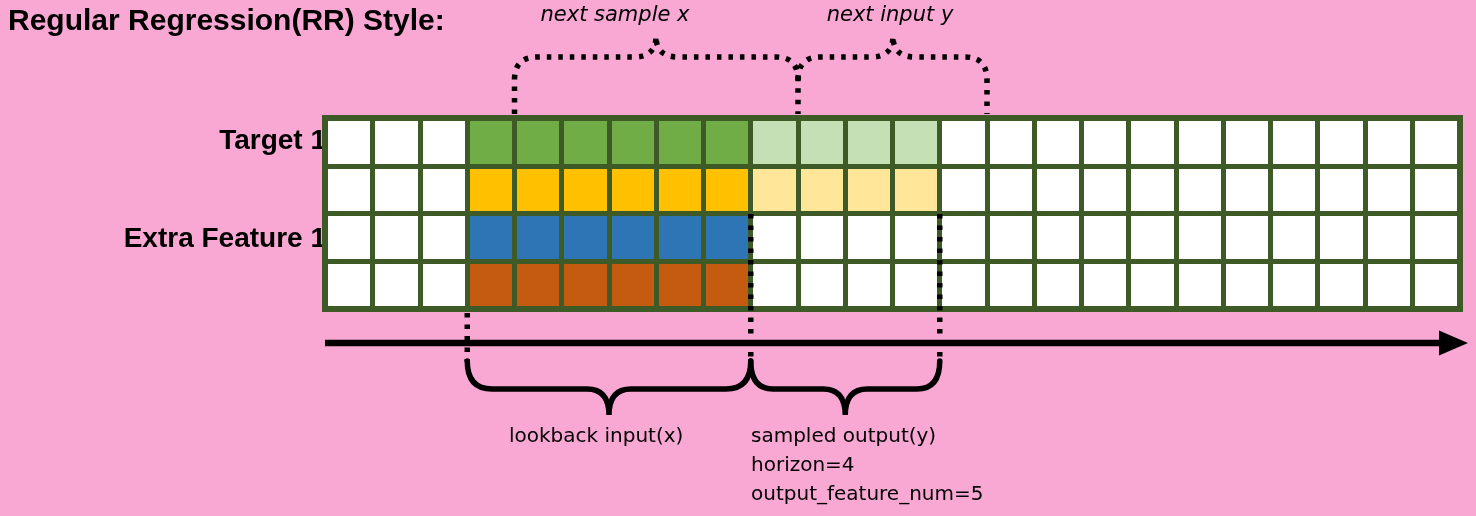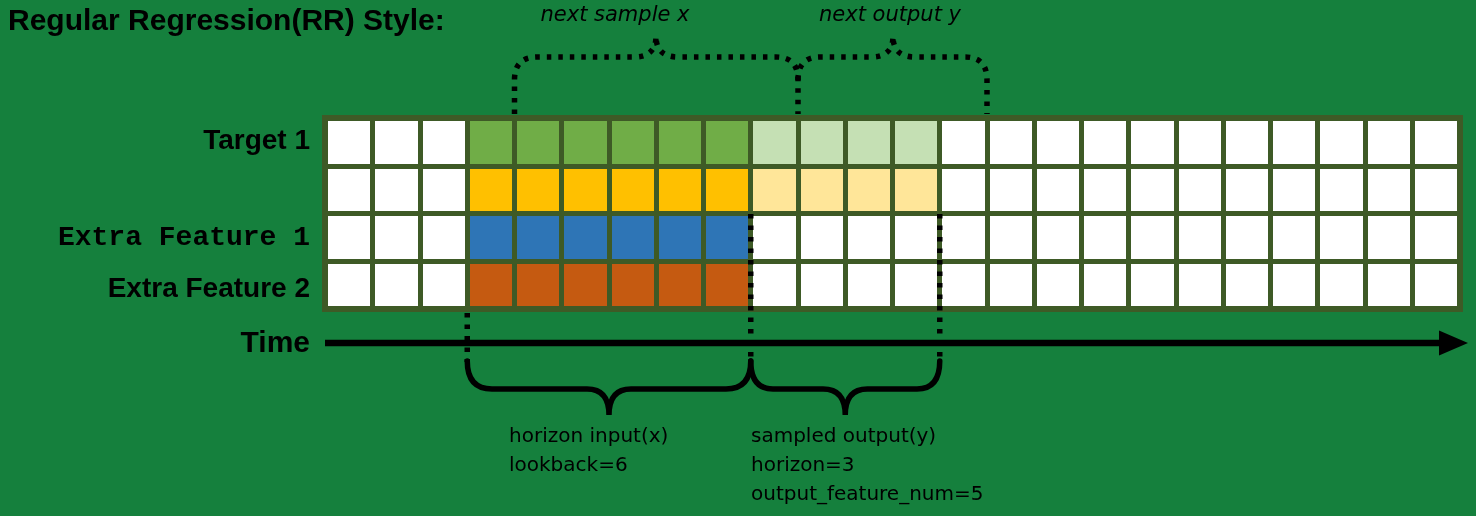"Regular Regression(RR) Style:" .canvas { background: #15803d -> #f9a8d4 }
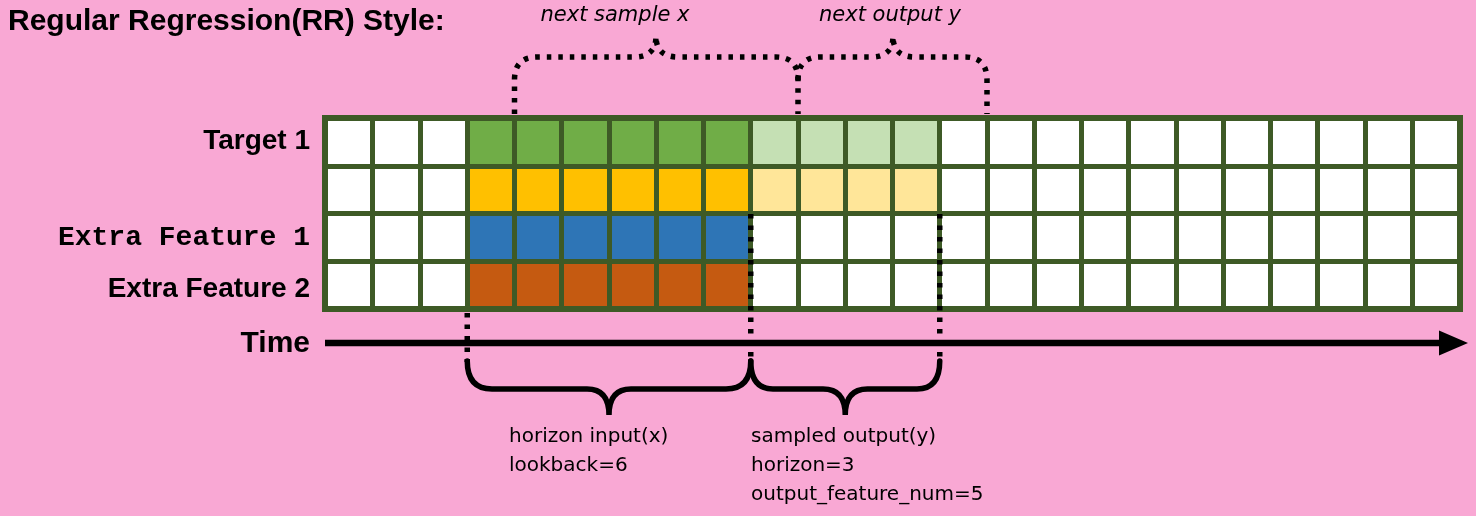"next output y" div.top-label { text: output -> input }
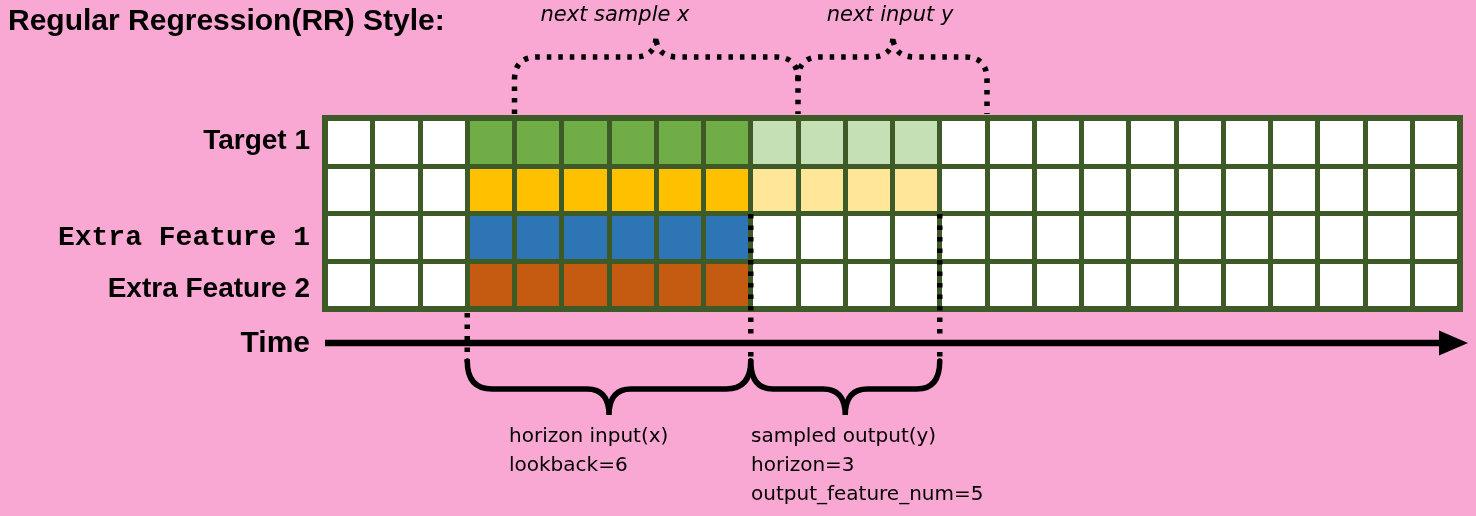"Target 1" .row-label { padding-left: none -> 16px }
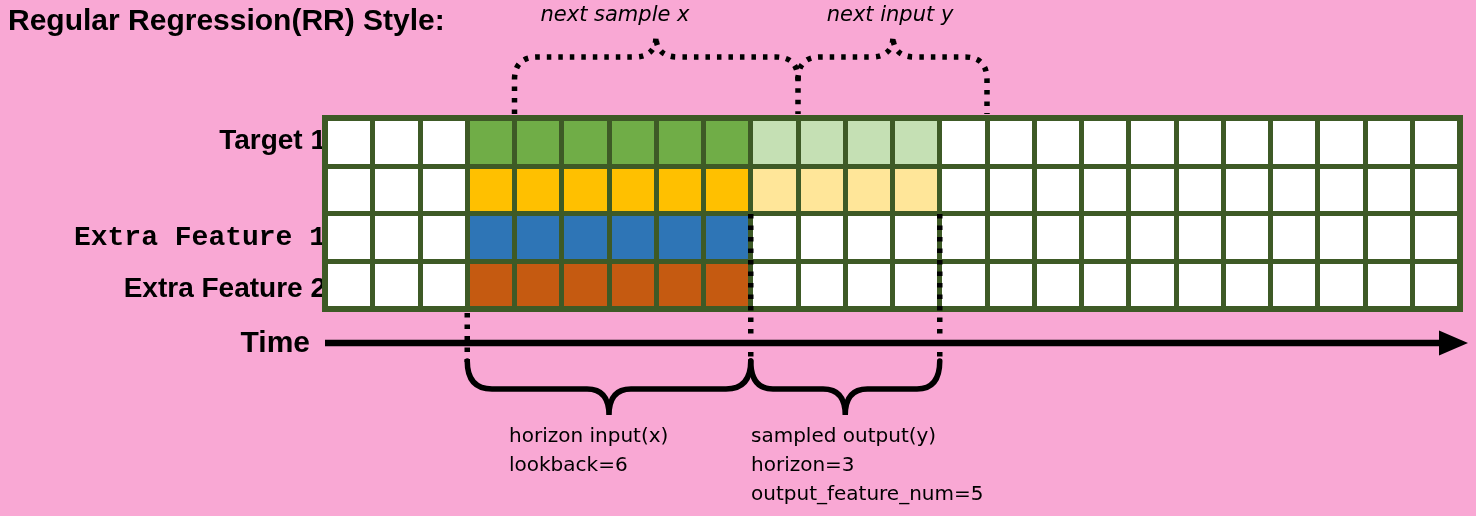"Extra Feature 1" div.row-label { font-family: Liberation Mono, monospace -> none }
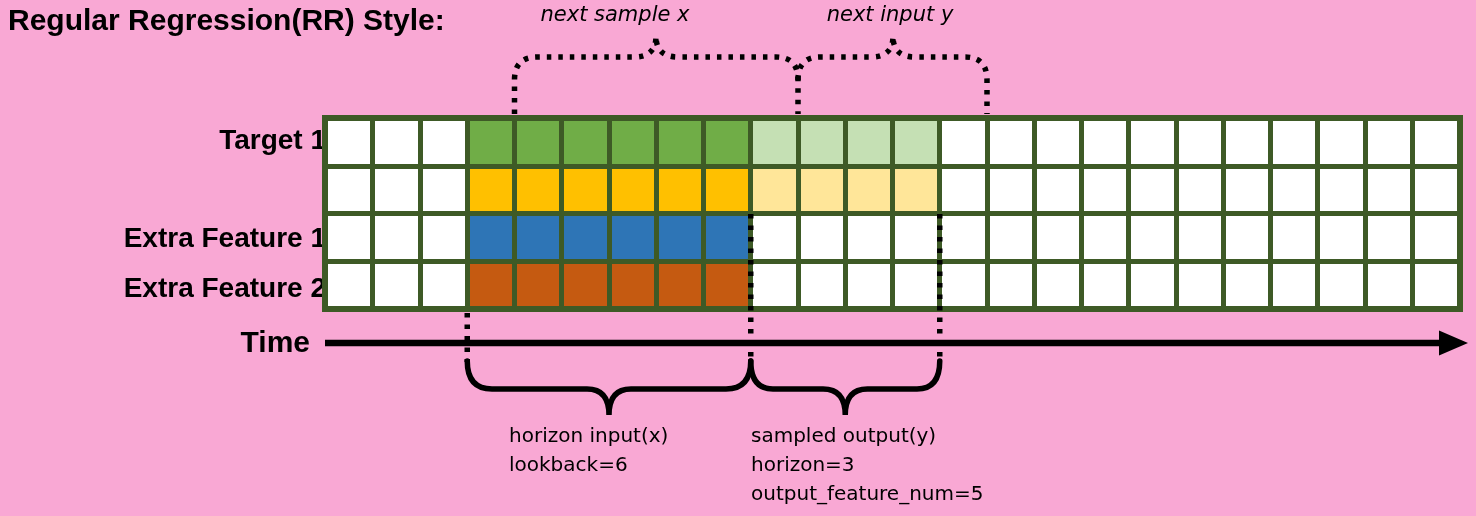"Extra Feature 2" div.row-label { html: <div>Extra Feature 2</div> -> none }
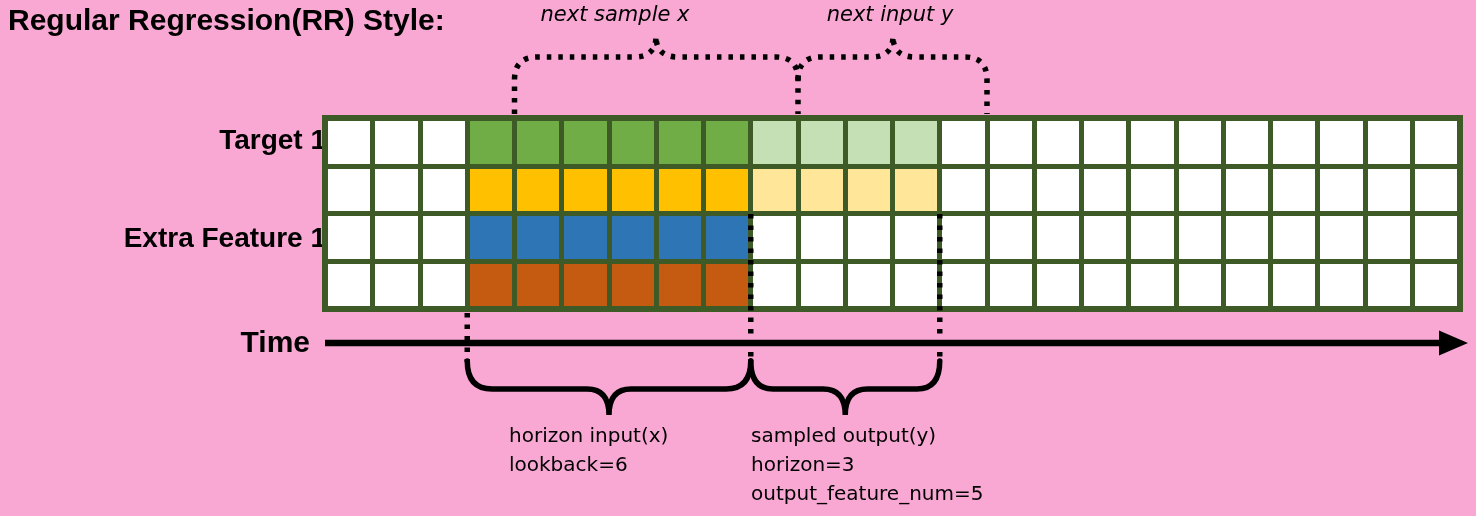"Time" div.time-label { html: <div>Time</div> -> none }
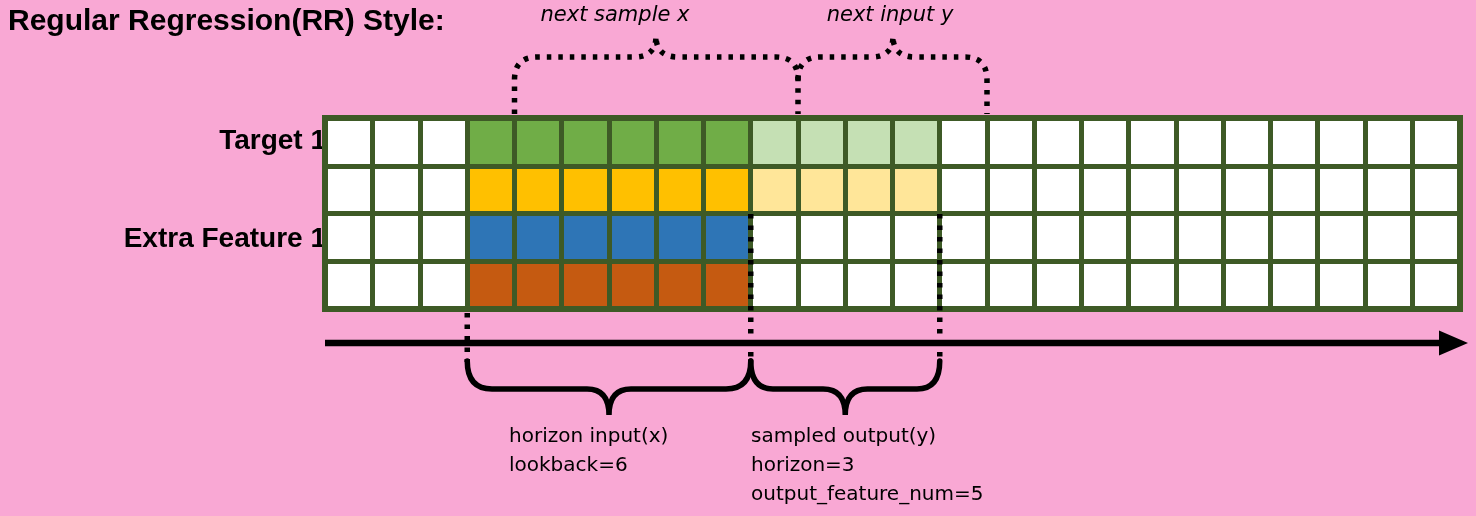"horizon input(x)" div { text: horizon -> lookback }
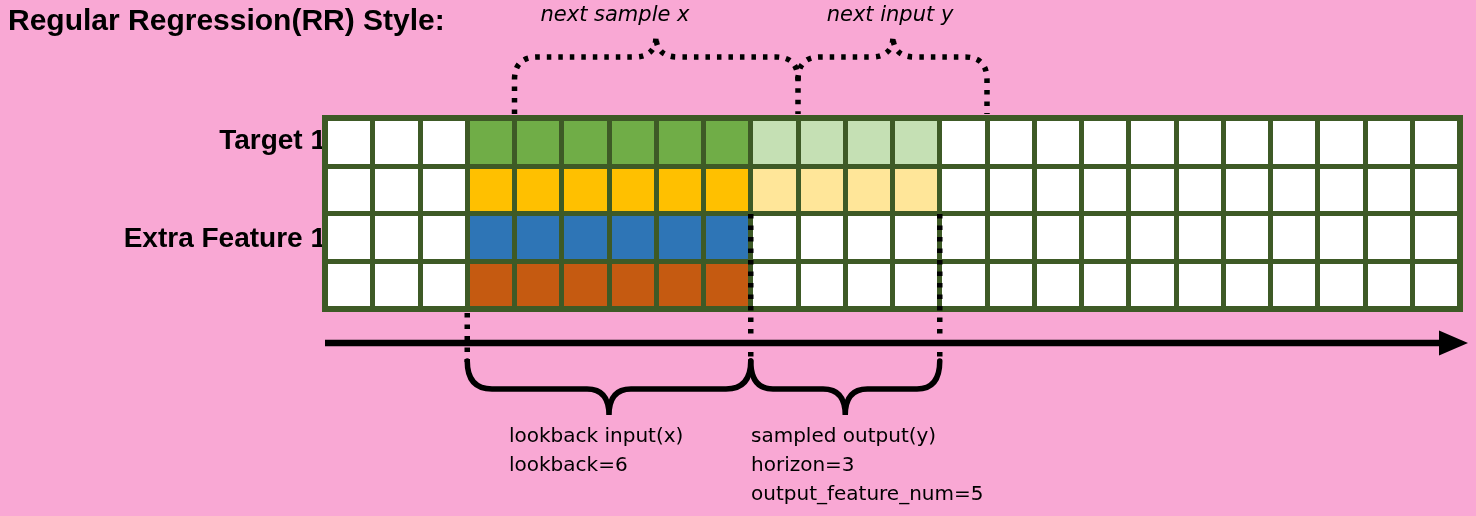"lookback=6" div { html: <div>lookback=6</div> -> none }
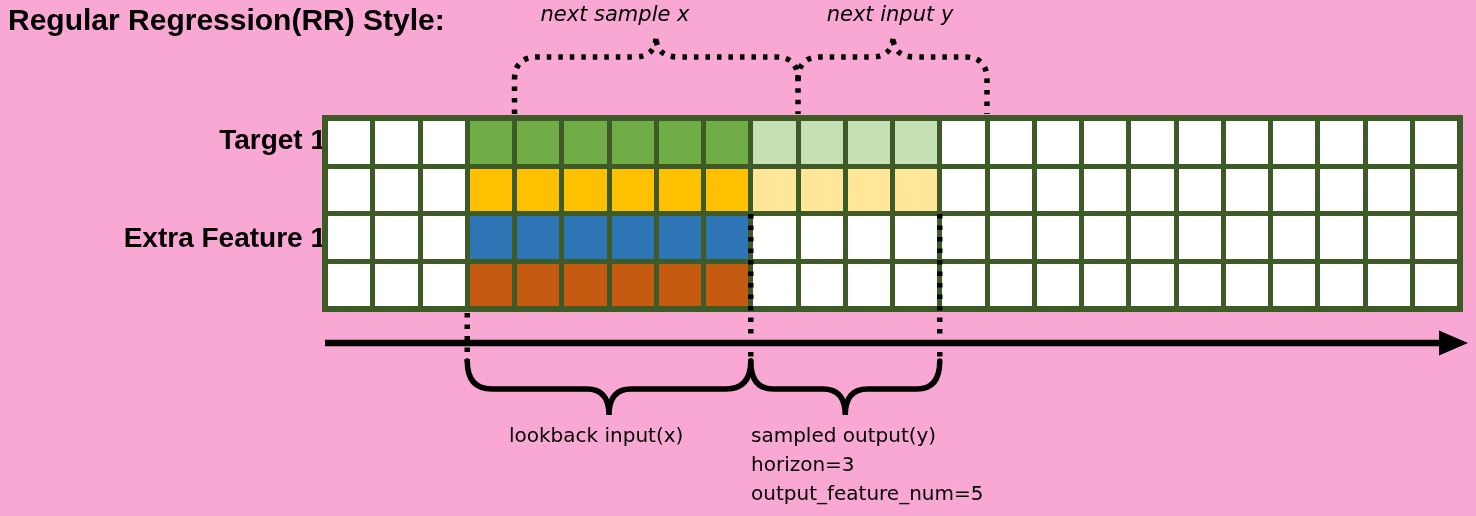"horizon=3" div { text: 3 -> 4 }
